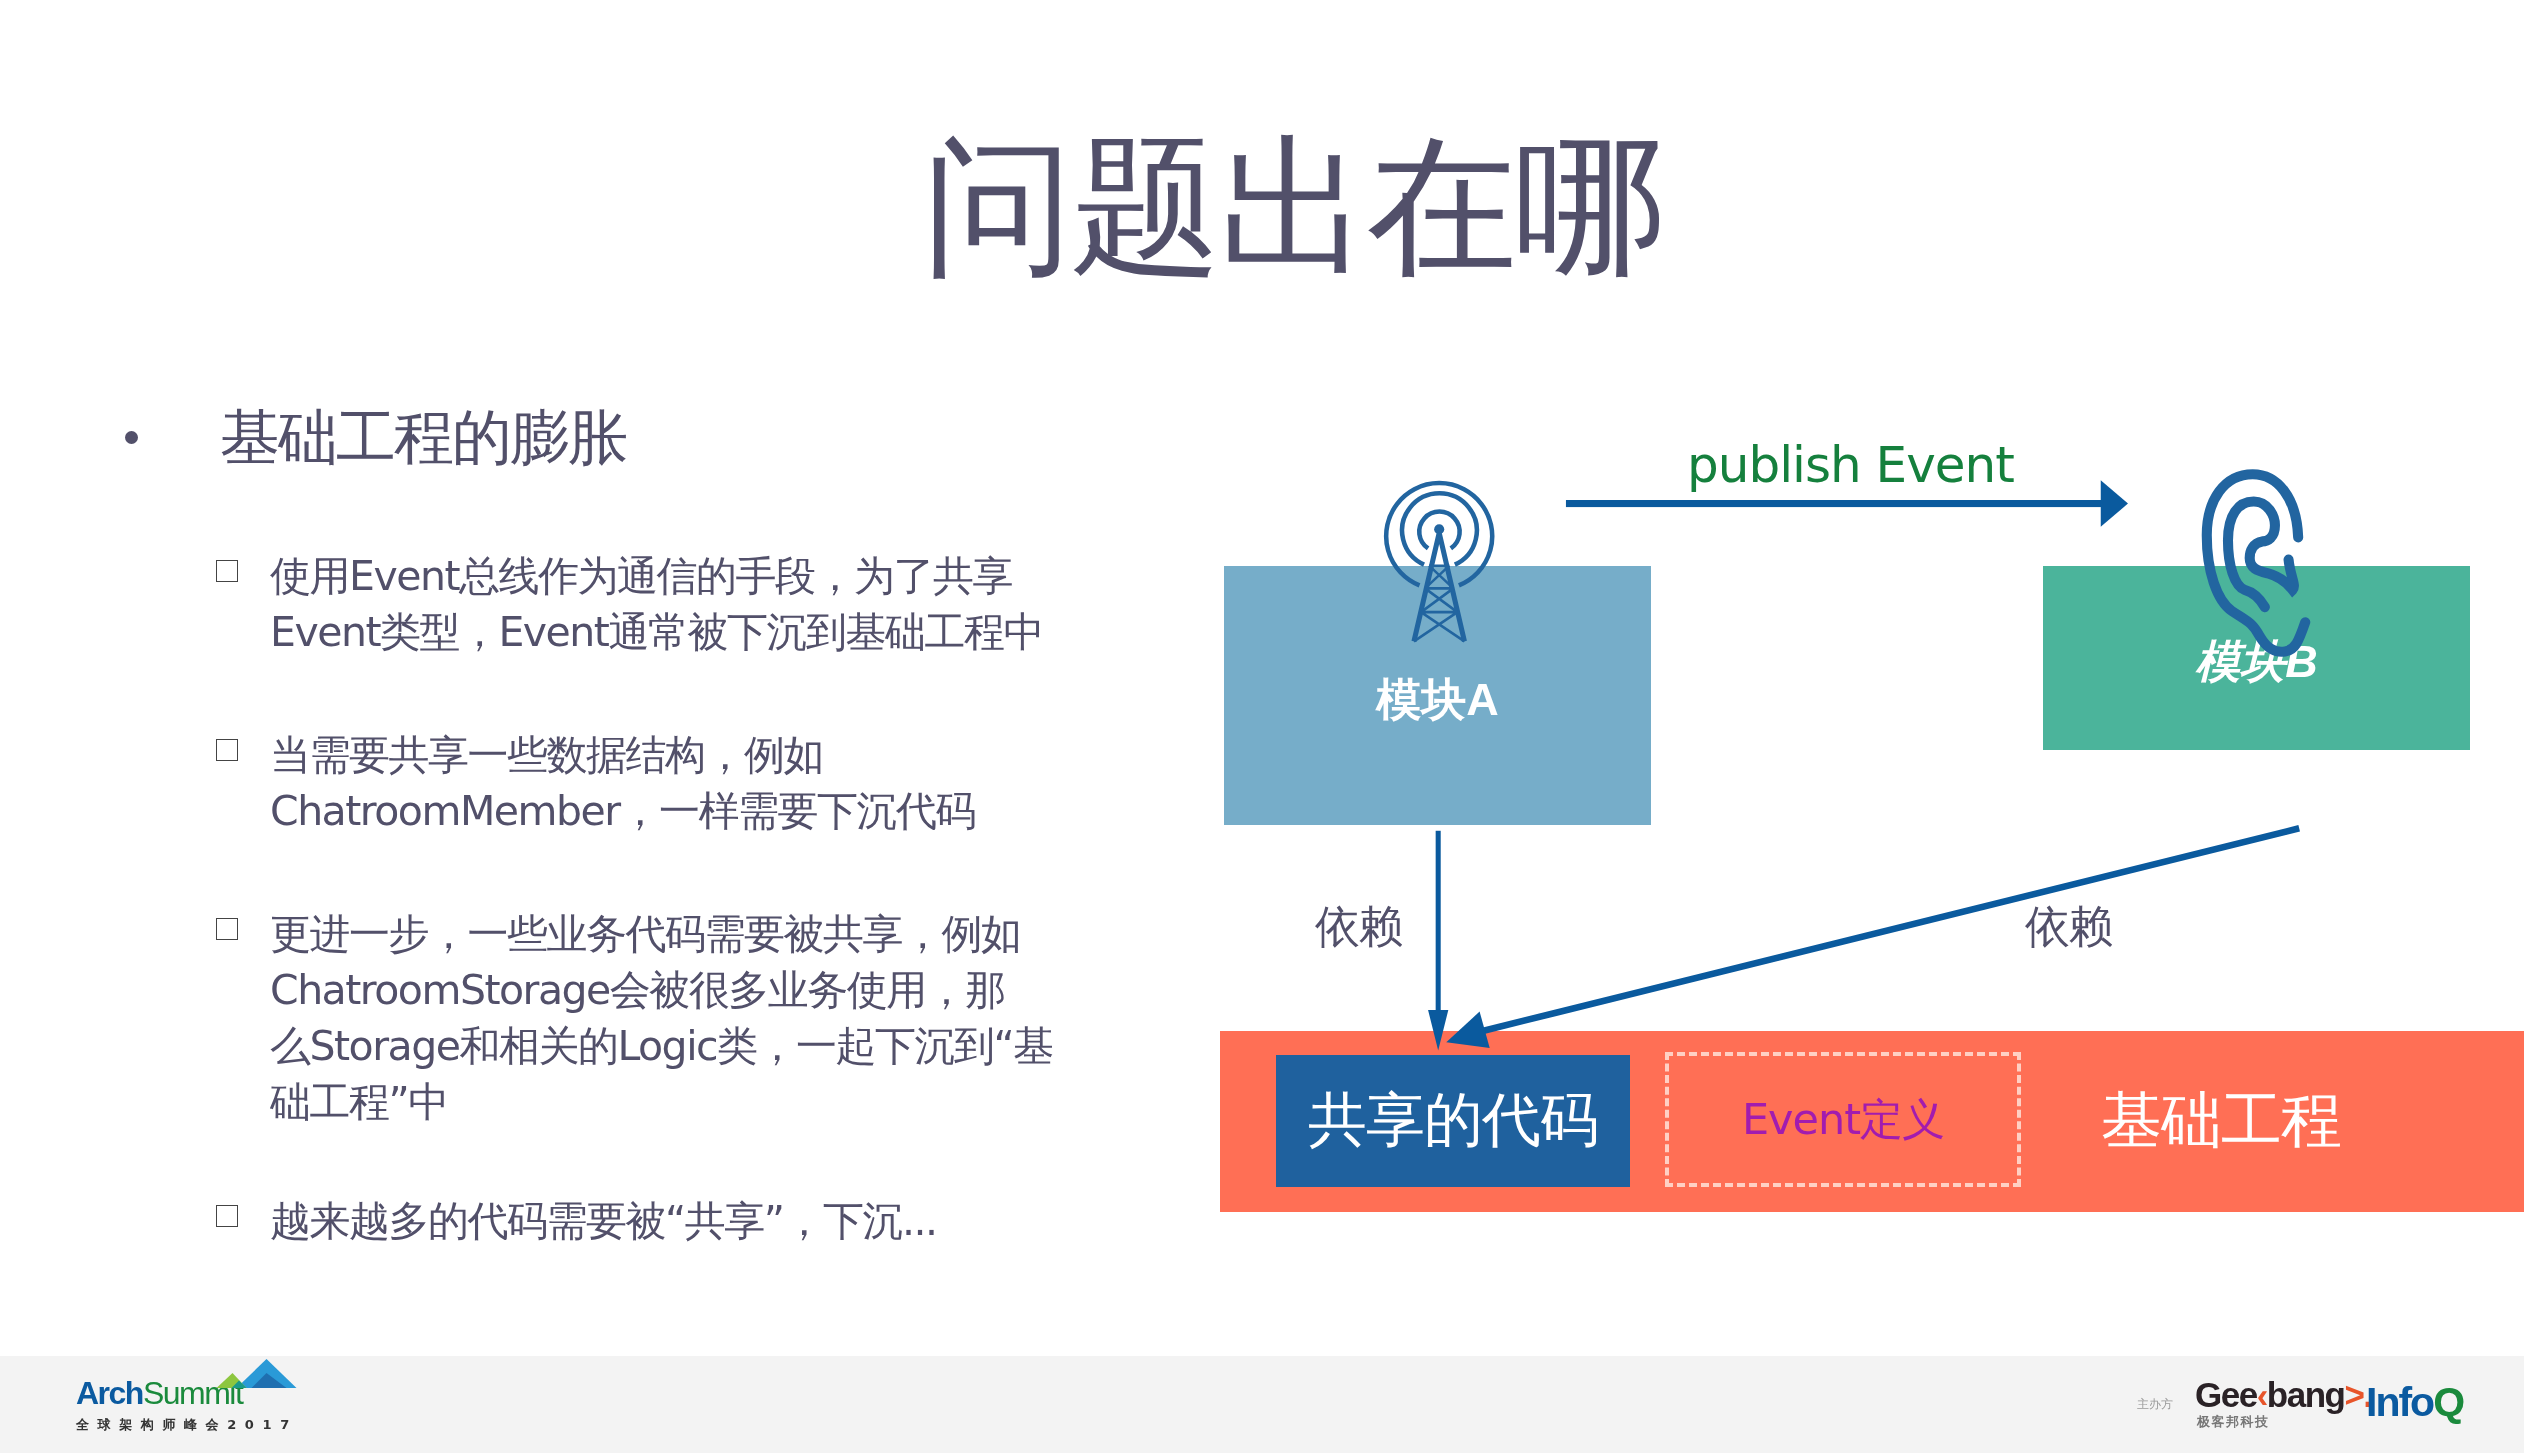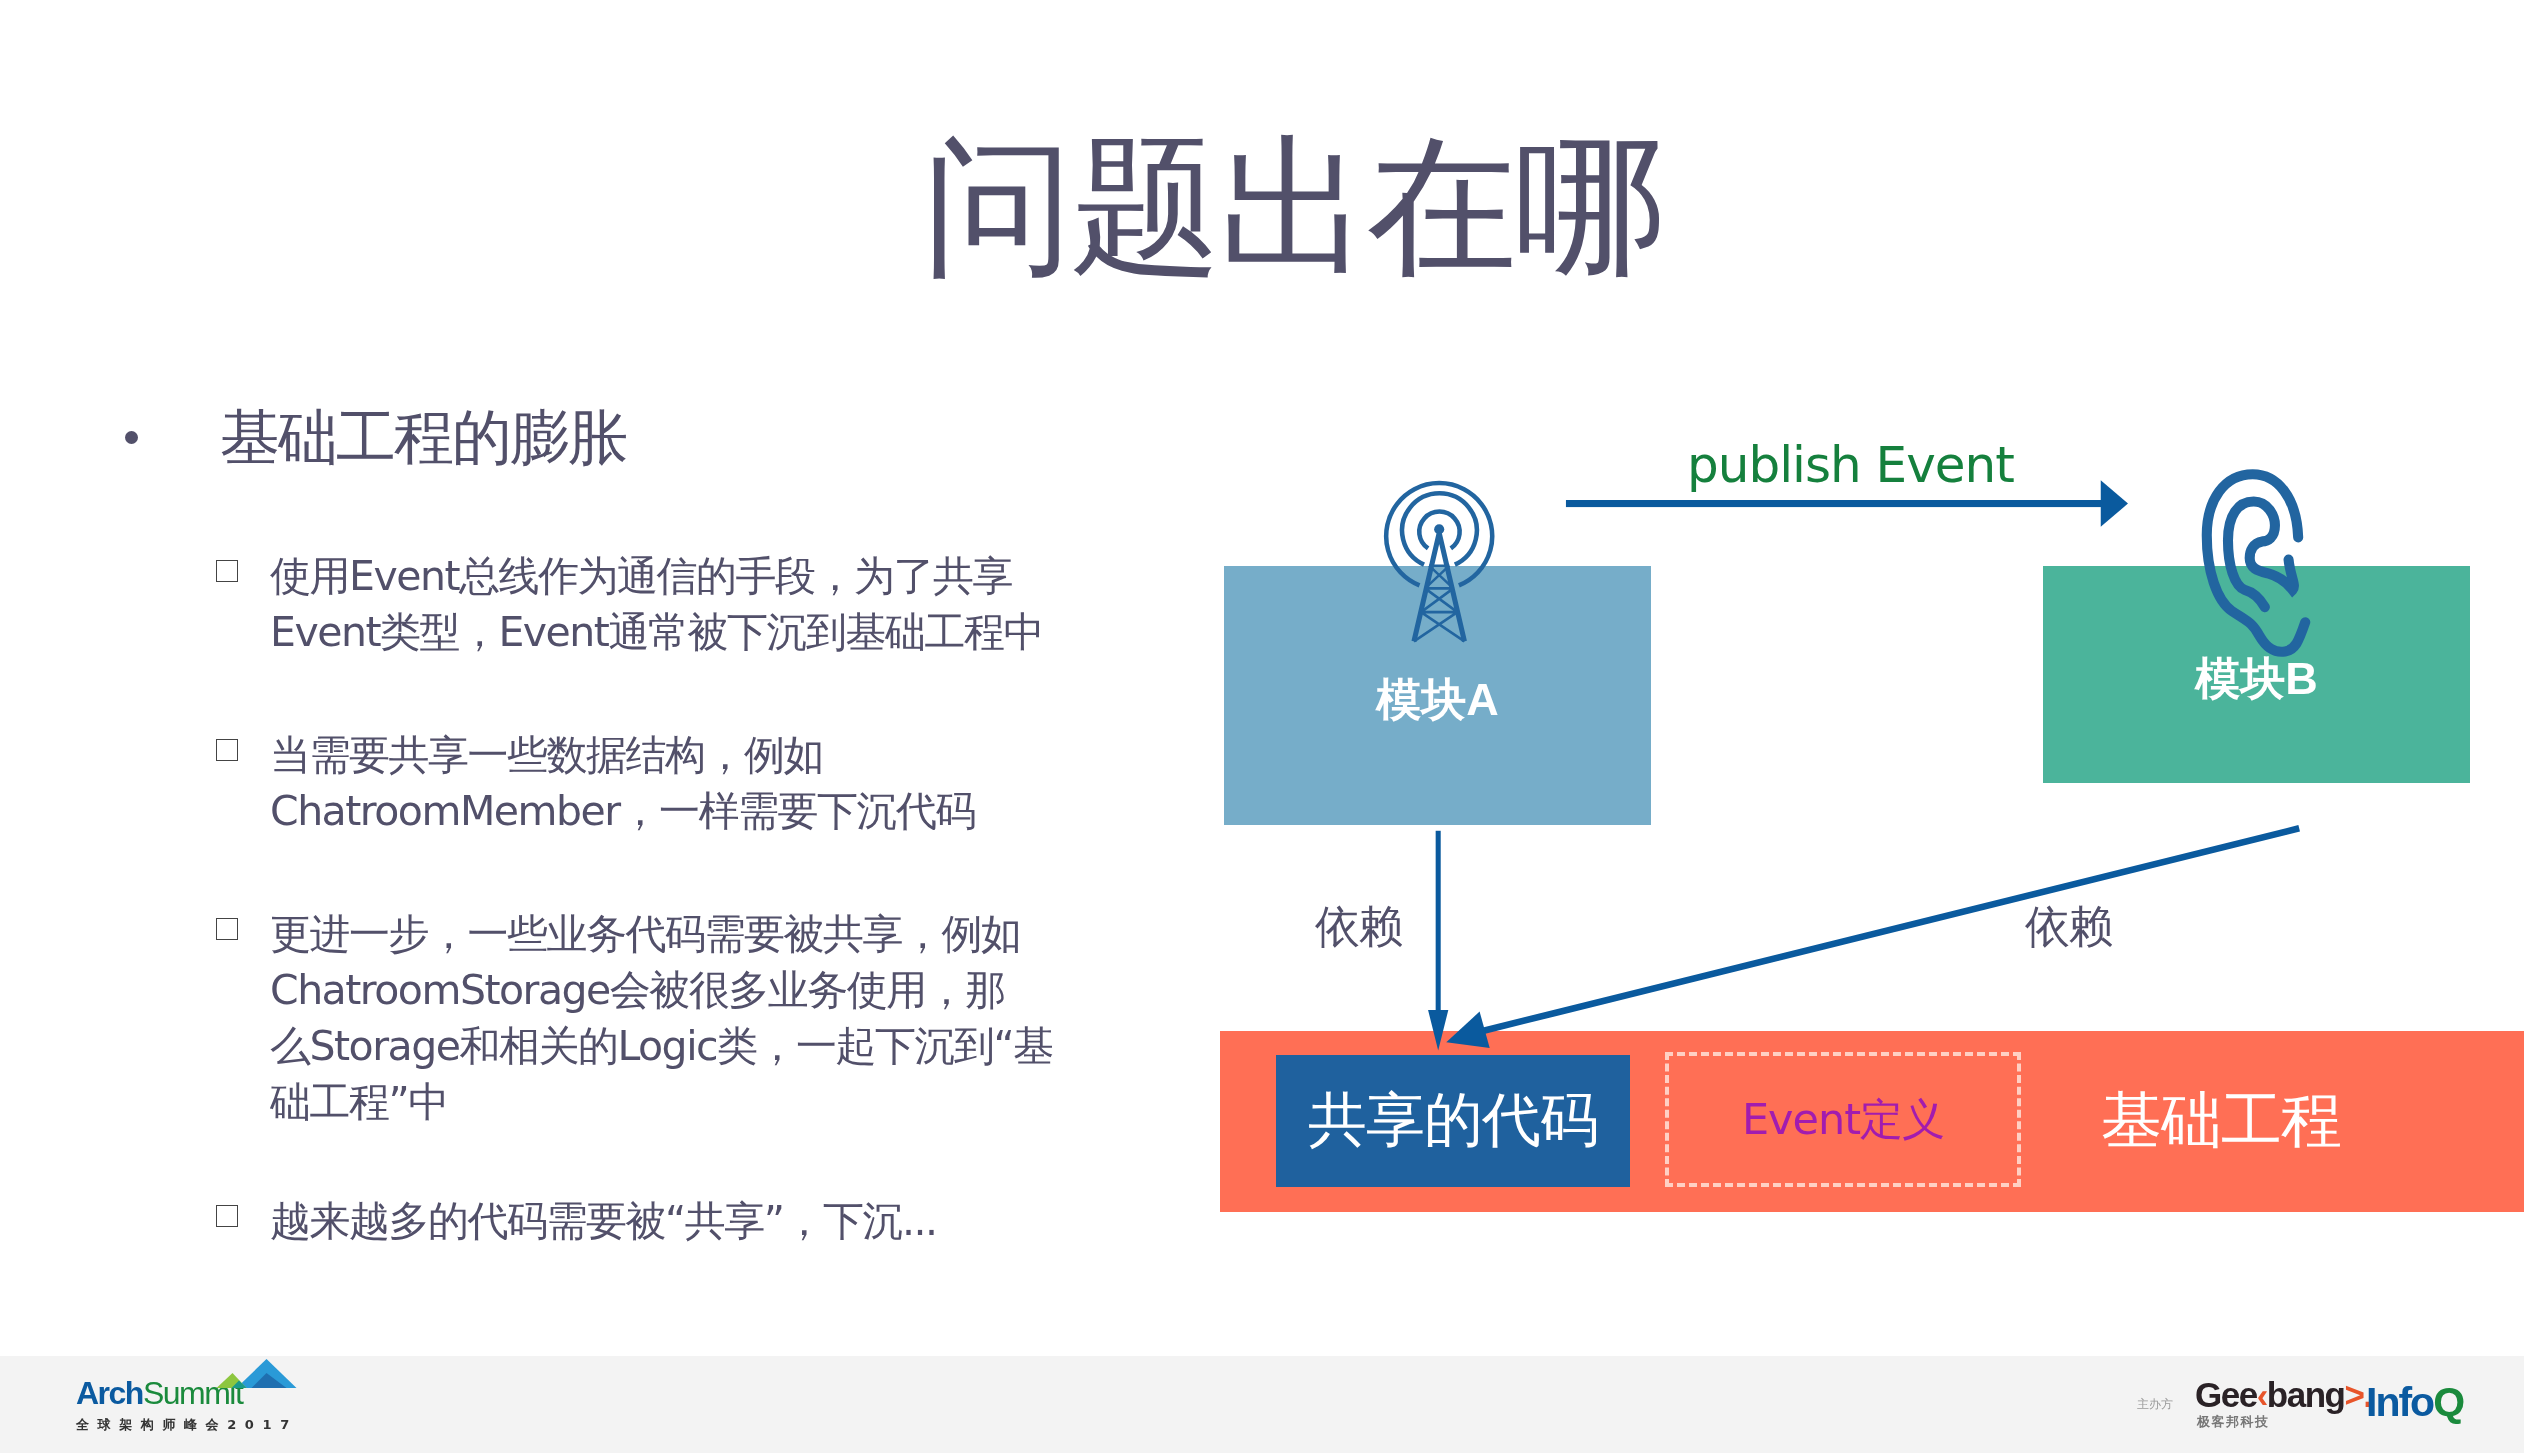"模块B" .module-b { font-style: none -> italic; height: 217px -> 184px }
